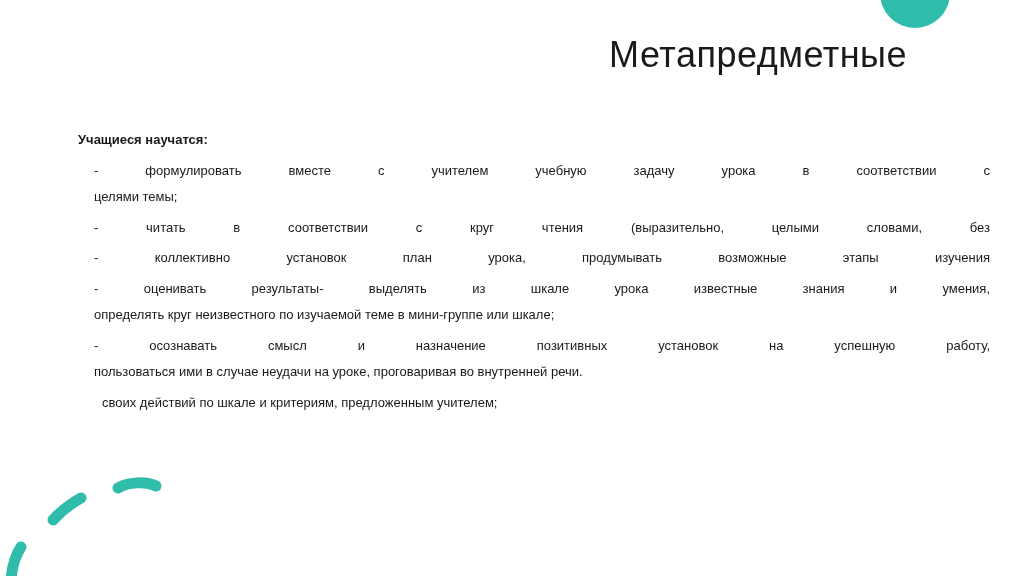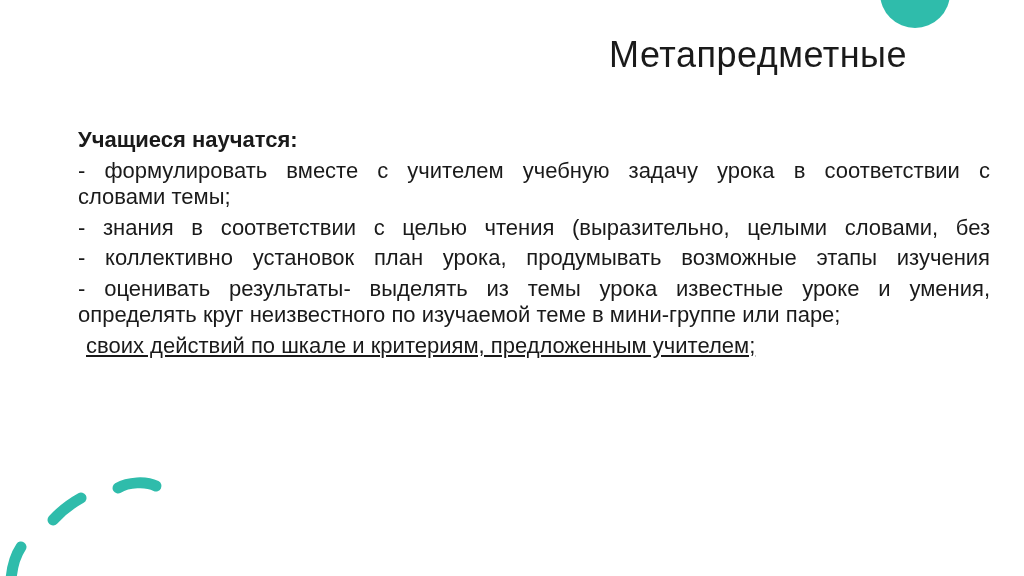"Учащиеся научатся:" .content { font-size: 22px -> 13px }
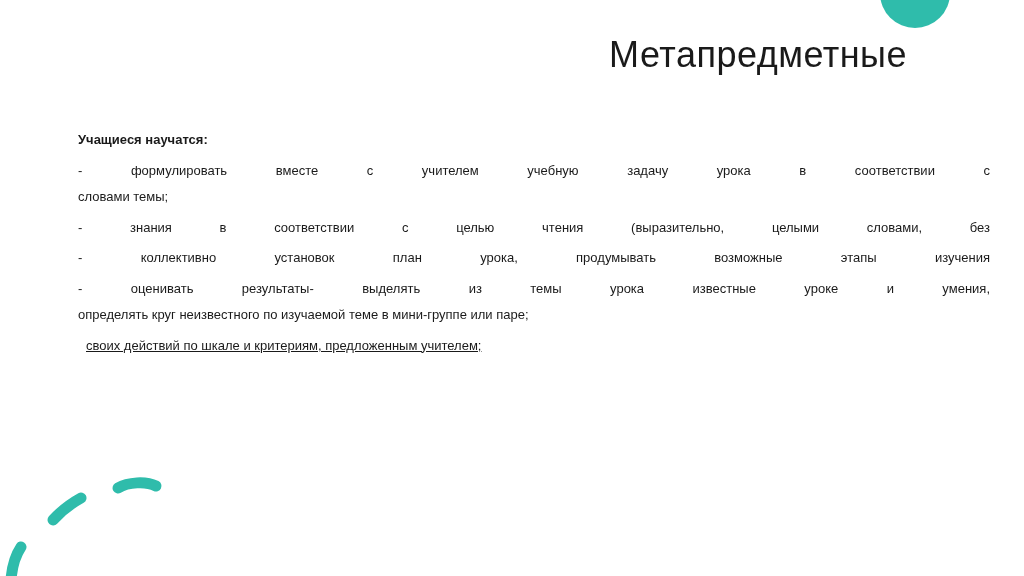"- формулировать вместе с учителем" .line { margin-left: none -> 16px }
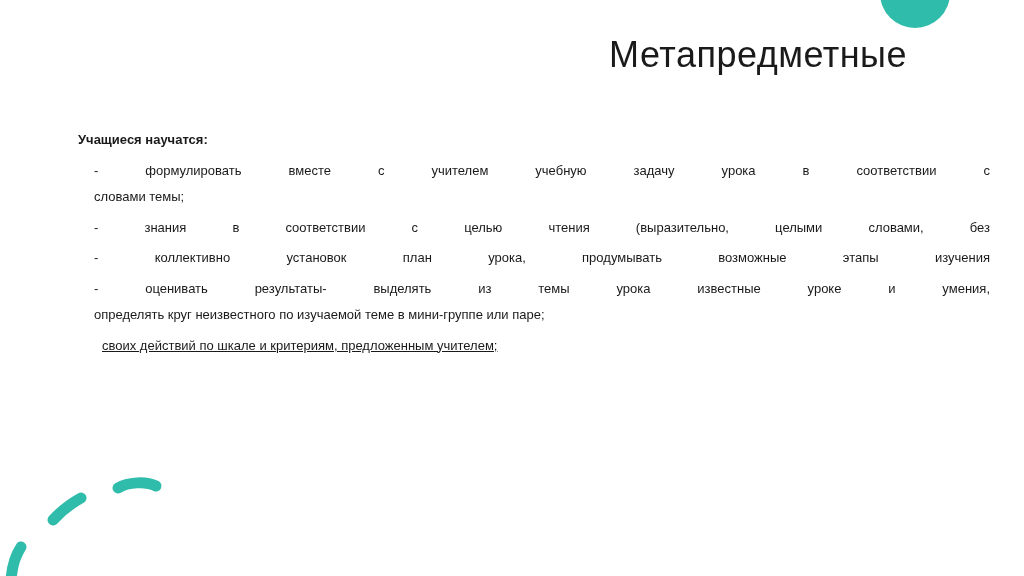"словами темы;" span.line { text: словами -> целями }
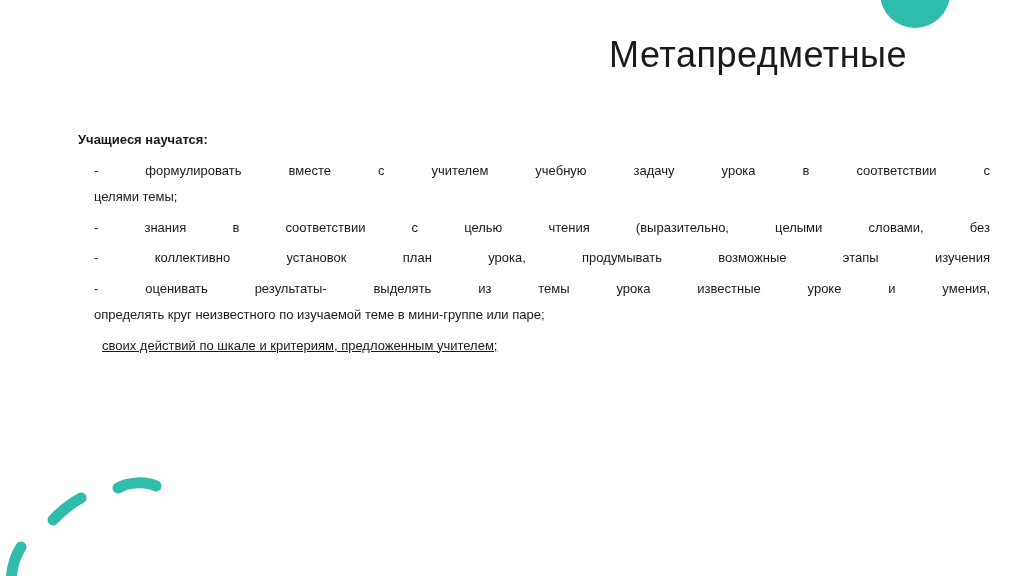"- знания в соответствии с" span.line { text: знания в соответствии с целью -> читать в соответствии с круг }
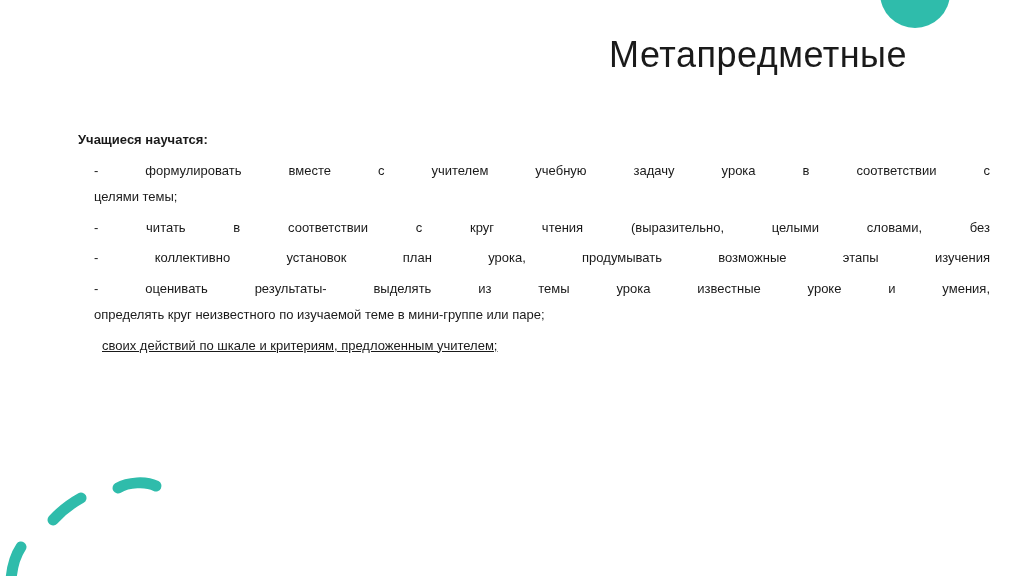"- оценивать результаты- выделять из" span.line { text: темы урока известные уроке -> шкале урока известные знания }
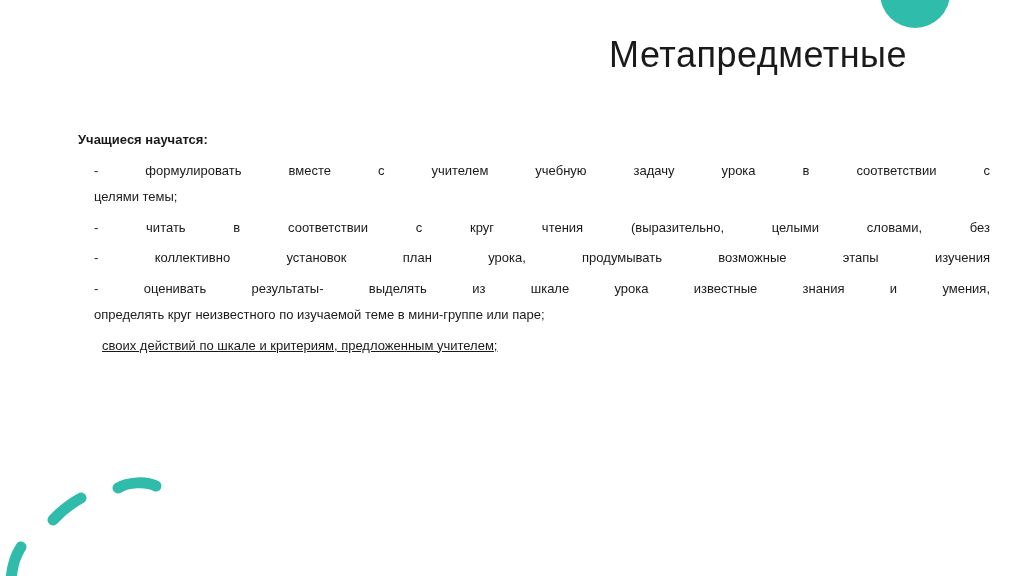"определять круг неизвестного по" span.line { text: паре -> шкале }
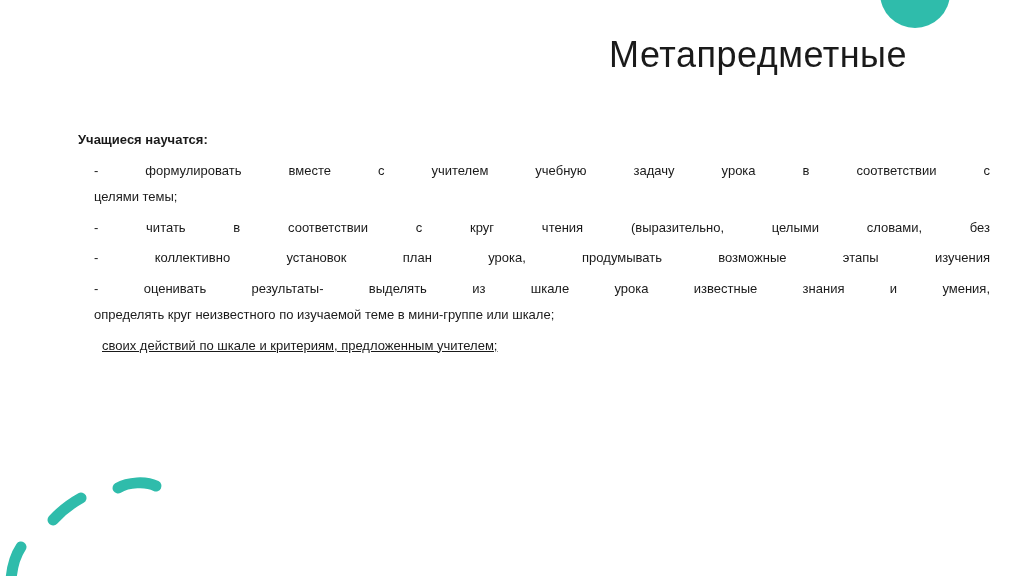"- осознавать смысл и назначение" p { html: none -> <p> <span>- осознавать смысл и назначение позитивных установок на успешную работу,</span> <span>пользоваться ими в случае неудачи на уроке, проговаривая во внутренней речи.</span> </p> }
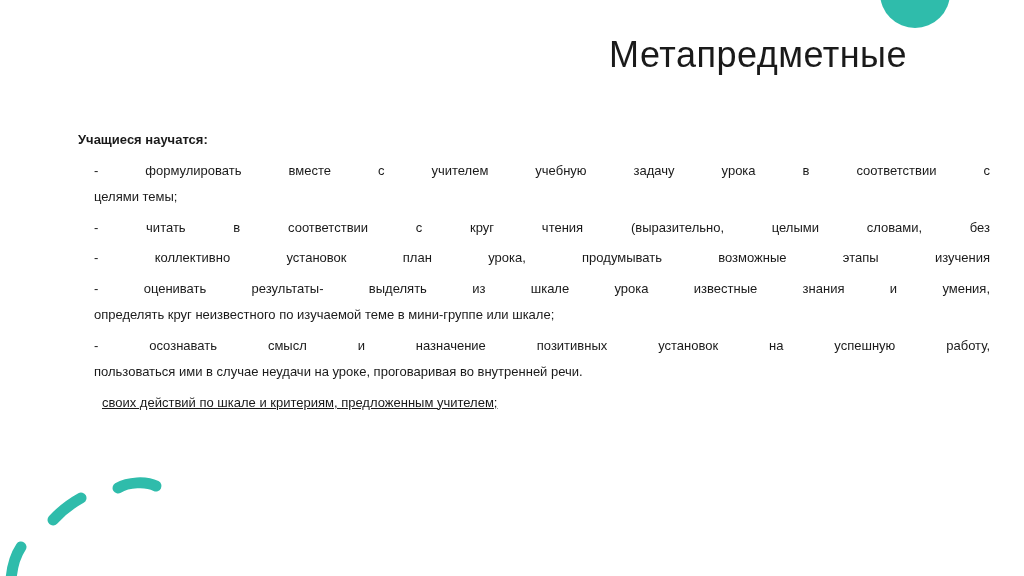"своих действий по шкале и" .indent { text-decoration: underline -> none }
